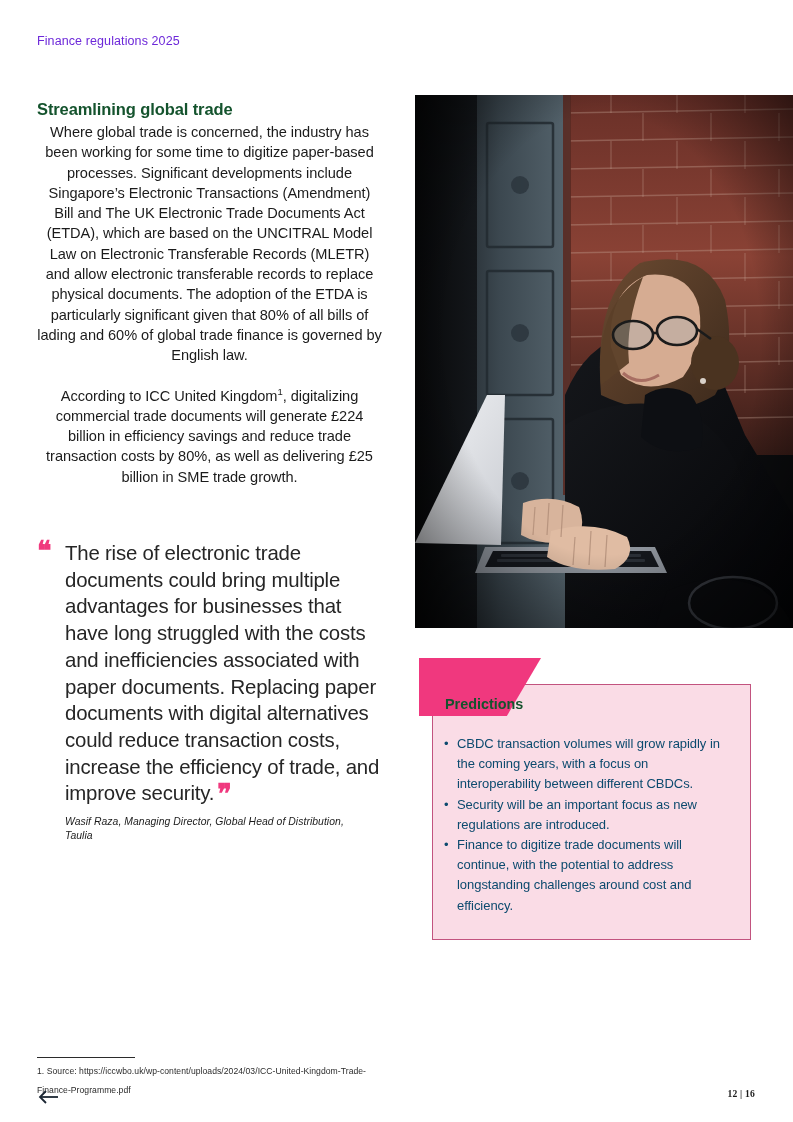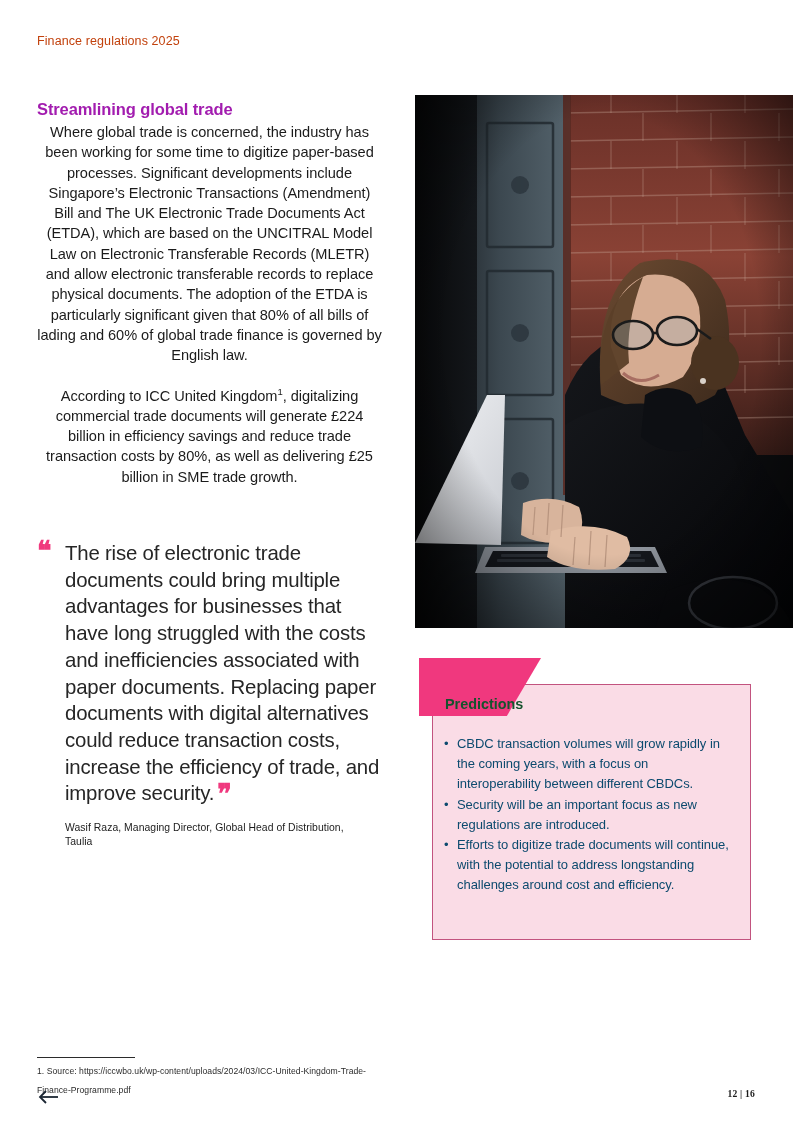"Finance regulations 2025" .running-header { color: #c2410c -> #6d28d9 }
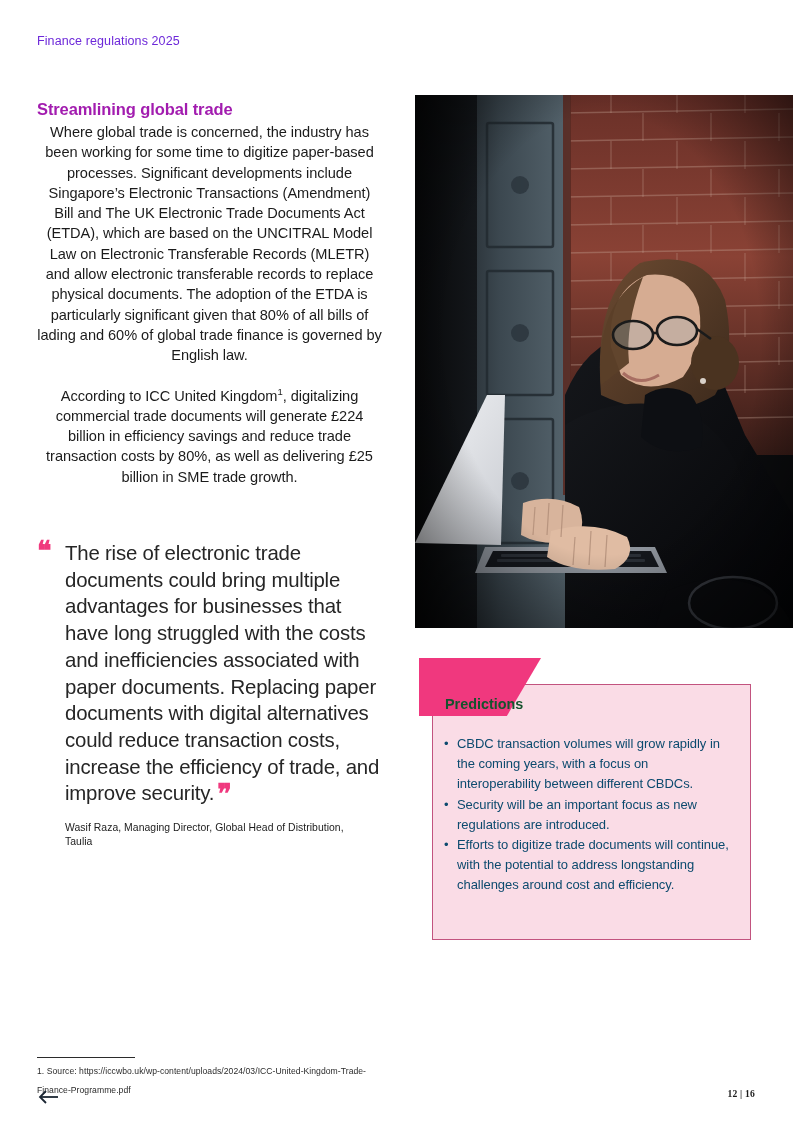"Streamlining global trade" .section-title { color: #a21caf -> #14532d }
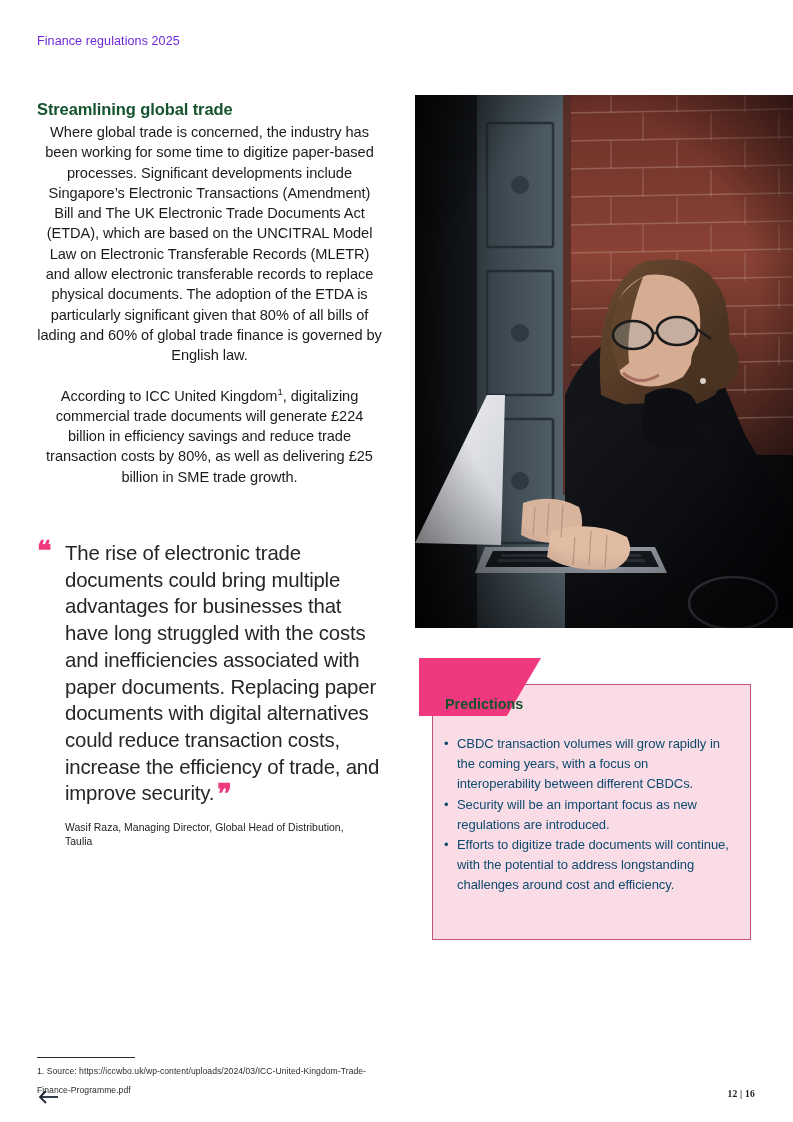"Wasif Raza, Managing Director, Global" .pq-attrib { font-style: none -> italic; margin: 14px 0 0 28px -> 8px 0 0 28px }
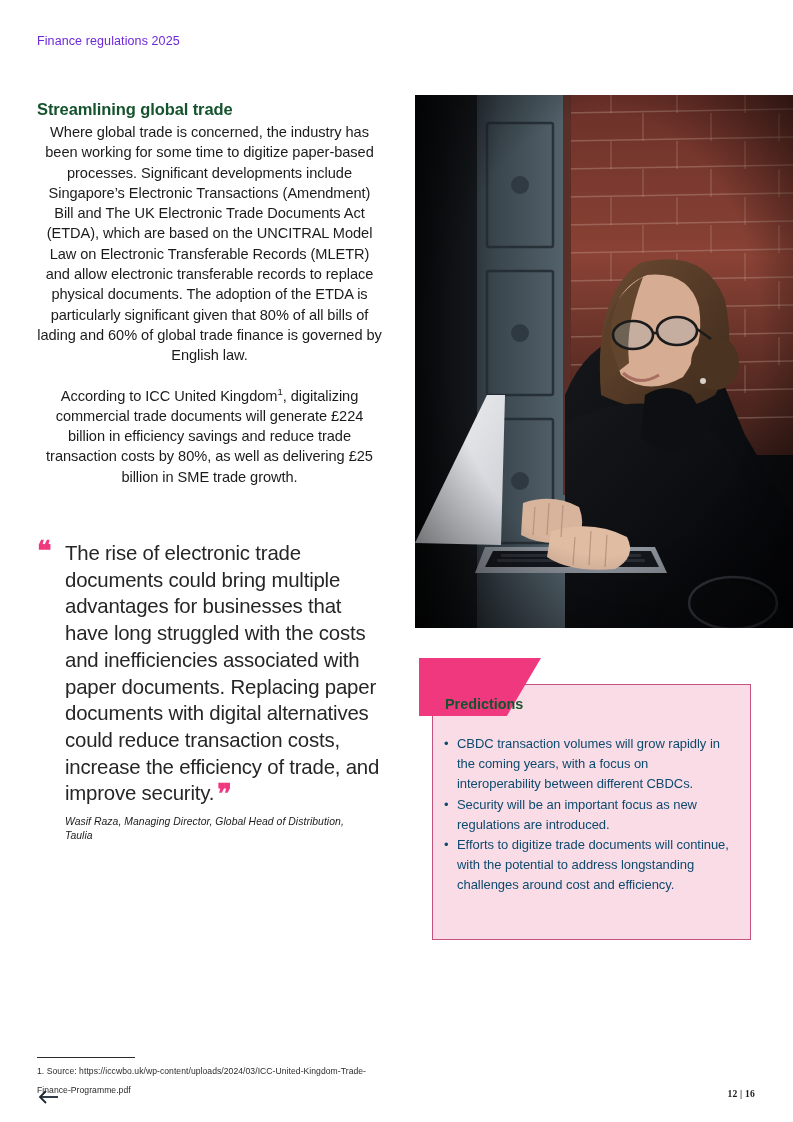"Efforts to digitize trade documents" li { text: Efforts -> Finance }
